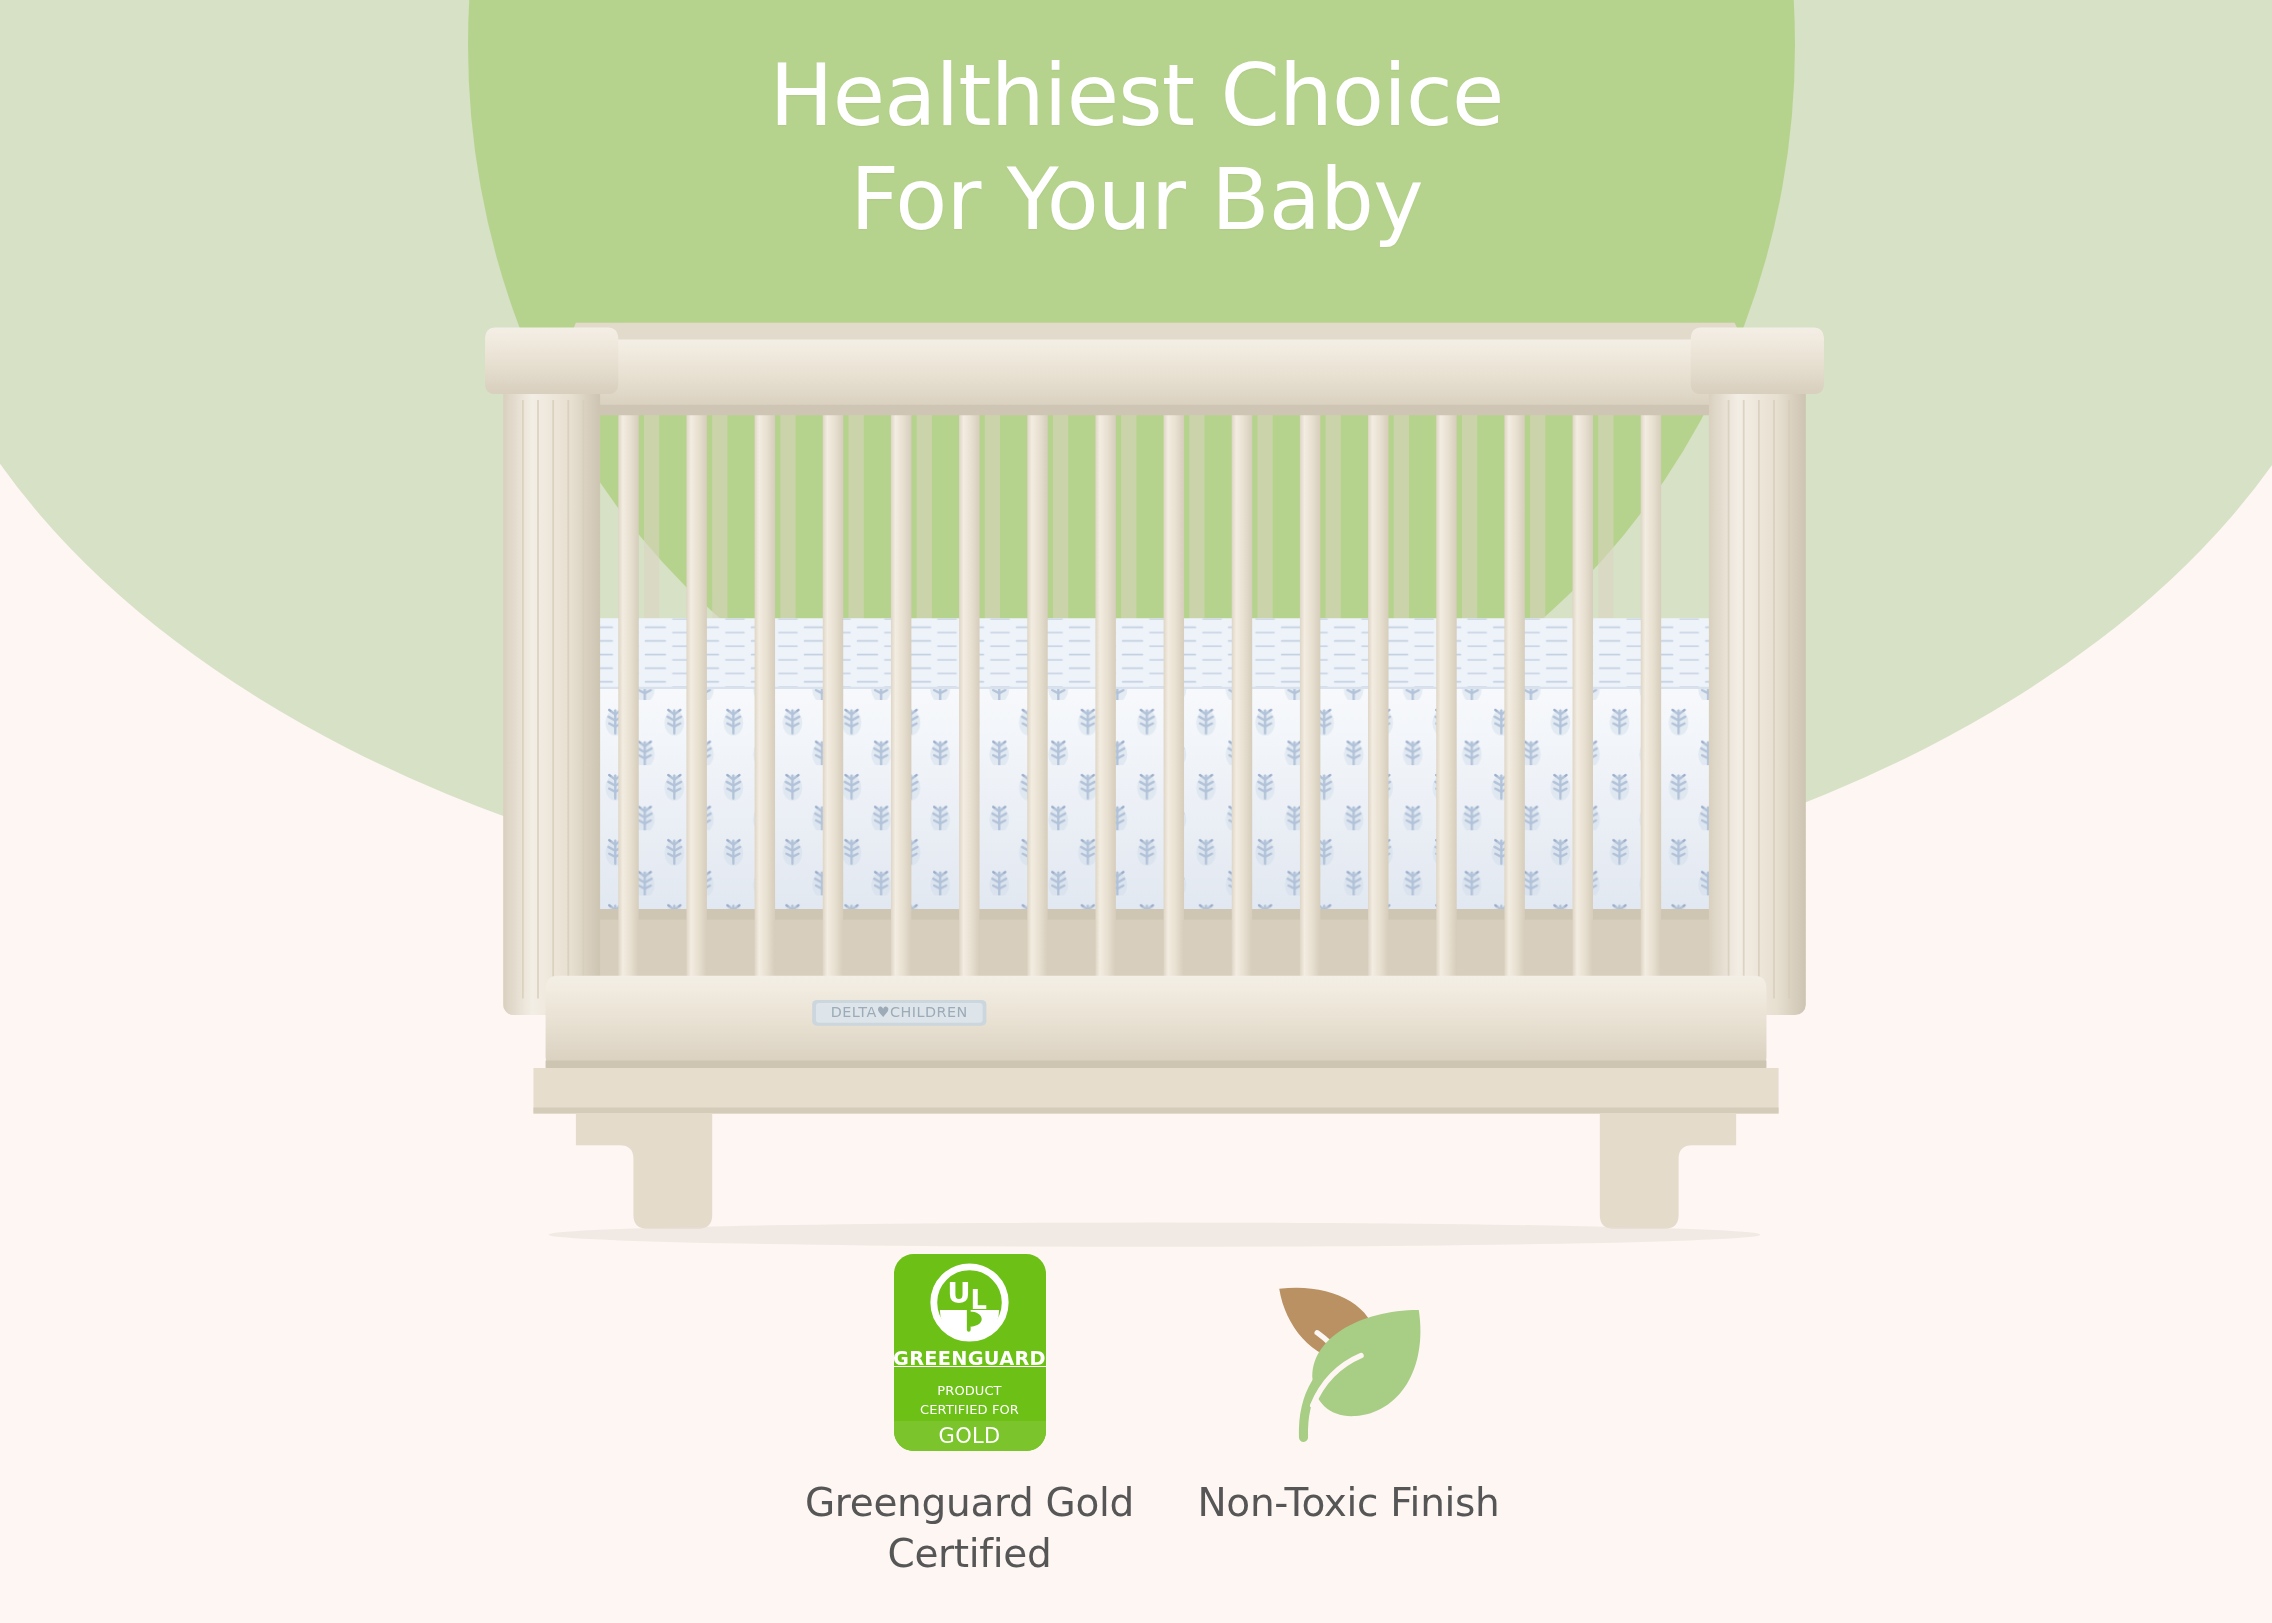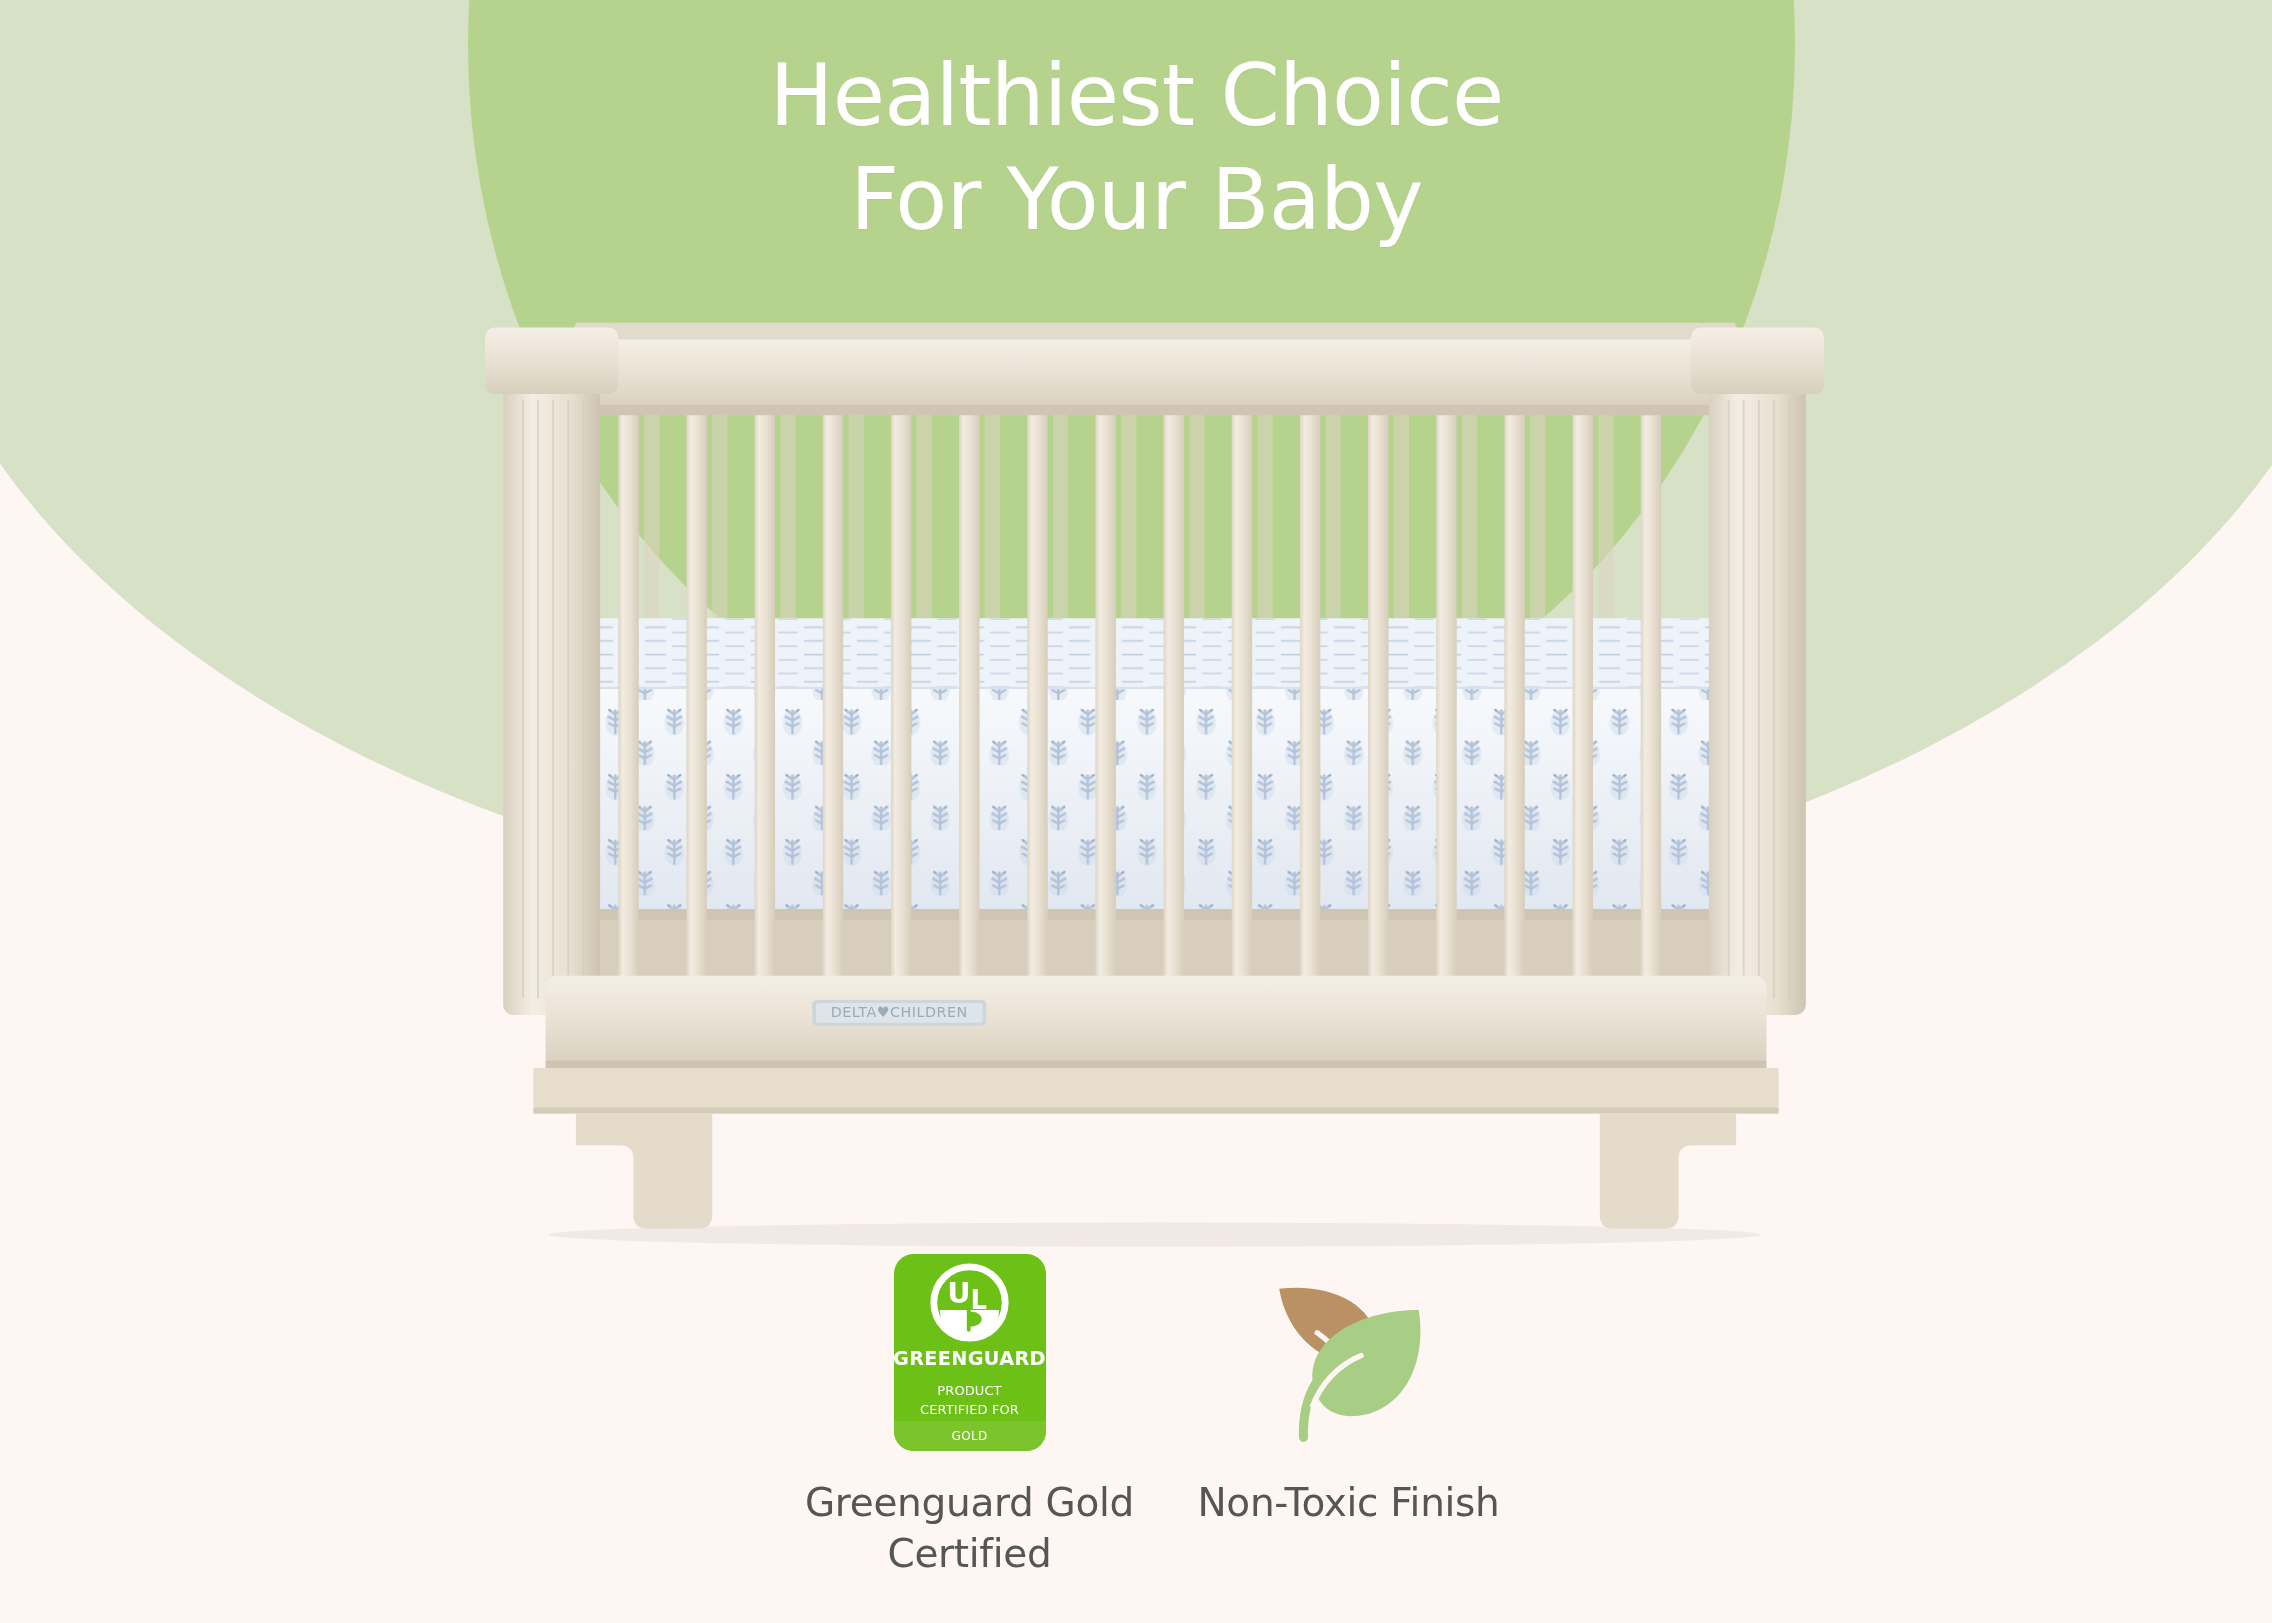"GREENGUARD" .gg-word { text-decoration: none -> underline }
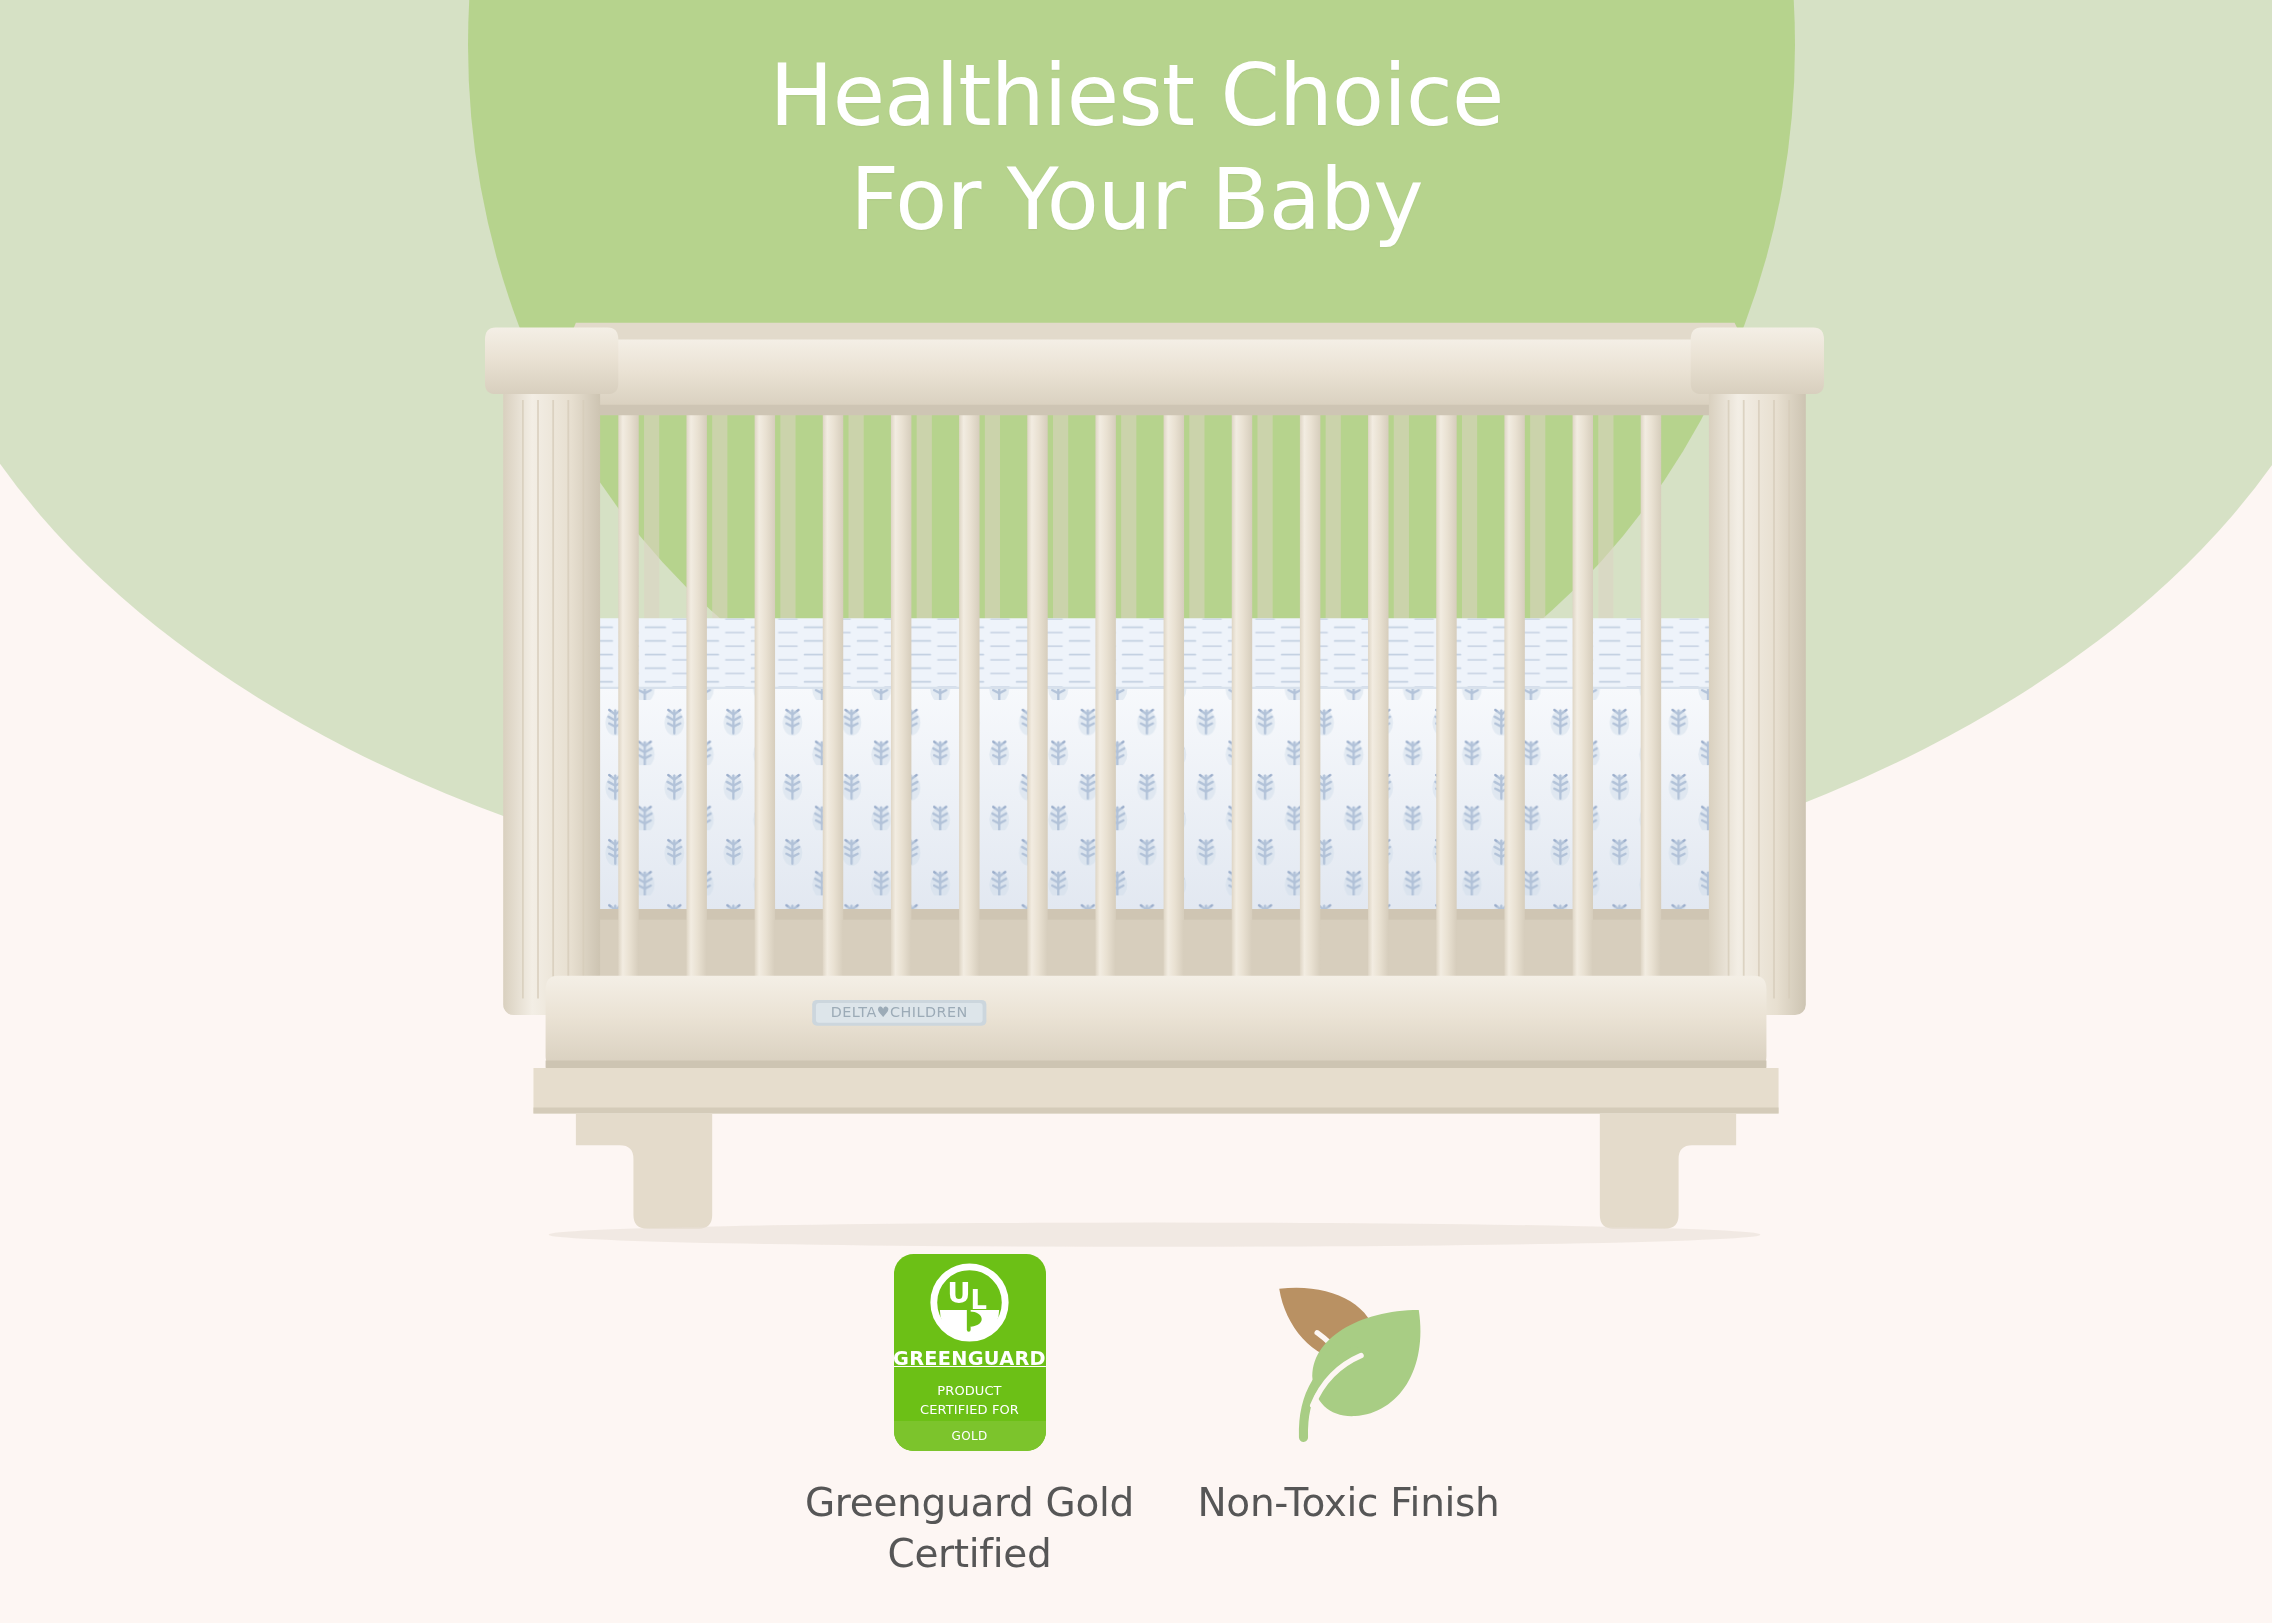"GOLD" .gg-gold { font-size: 12px -> 21px }
